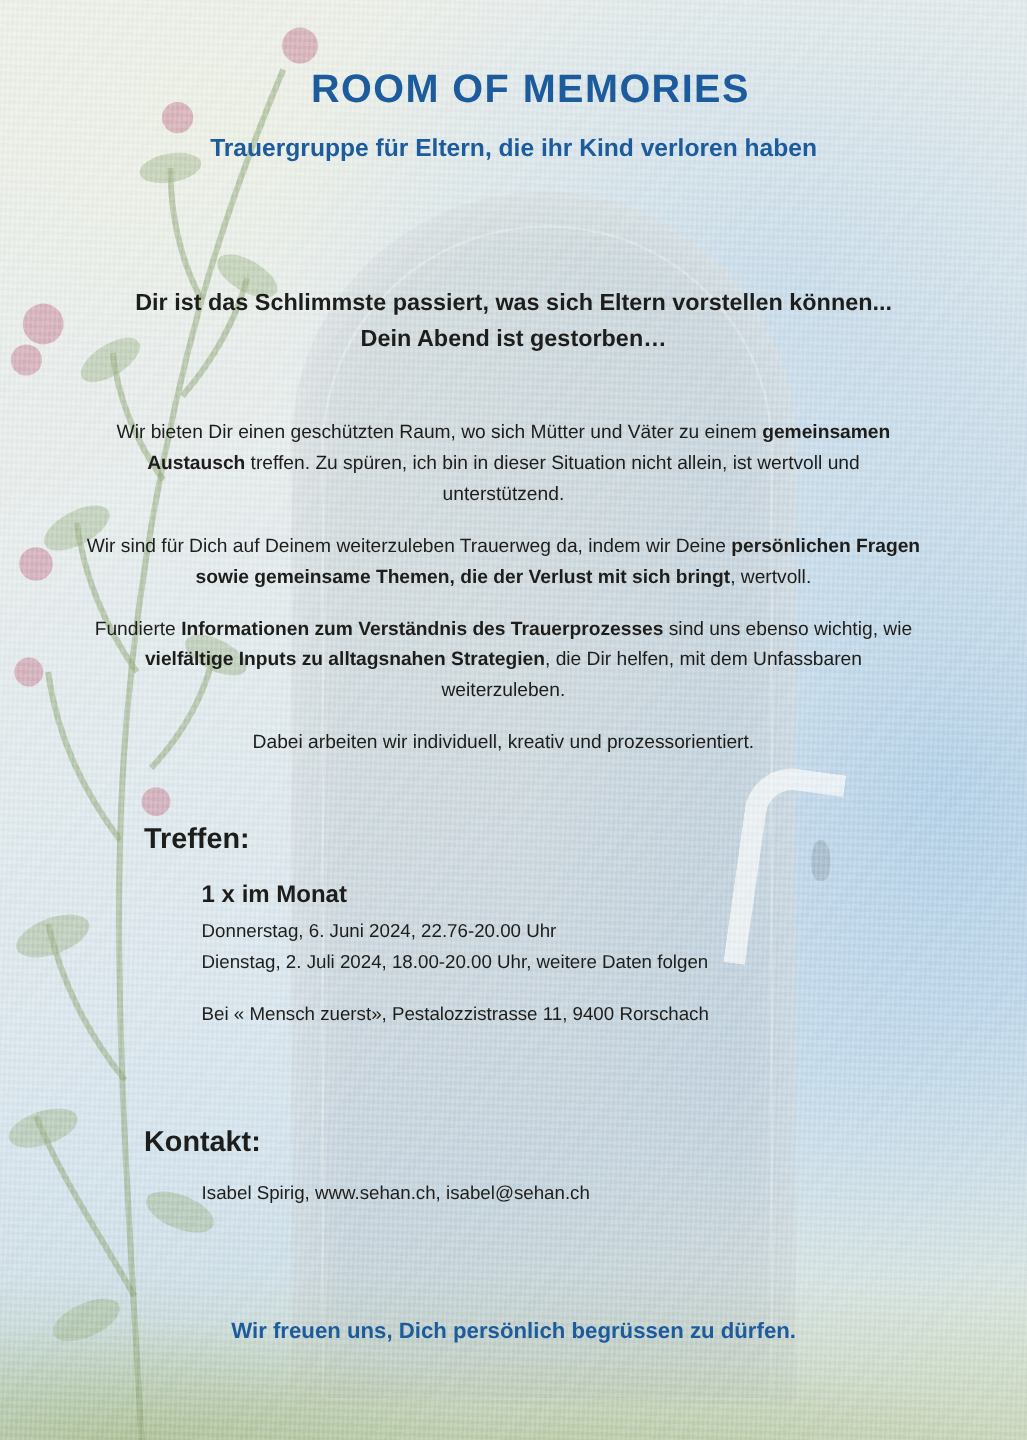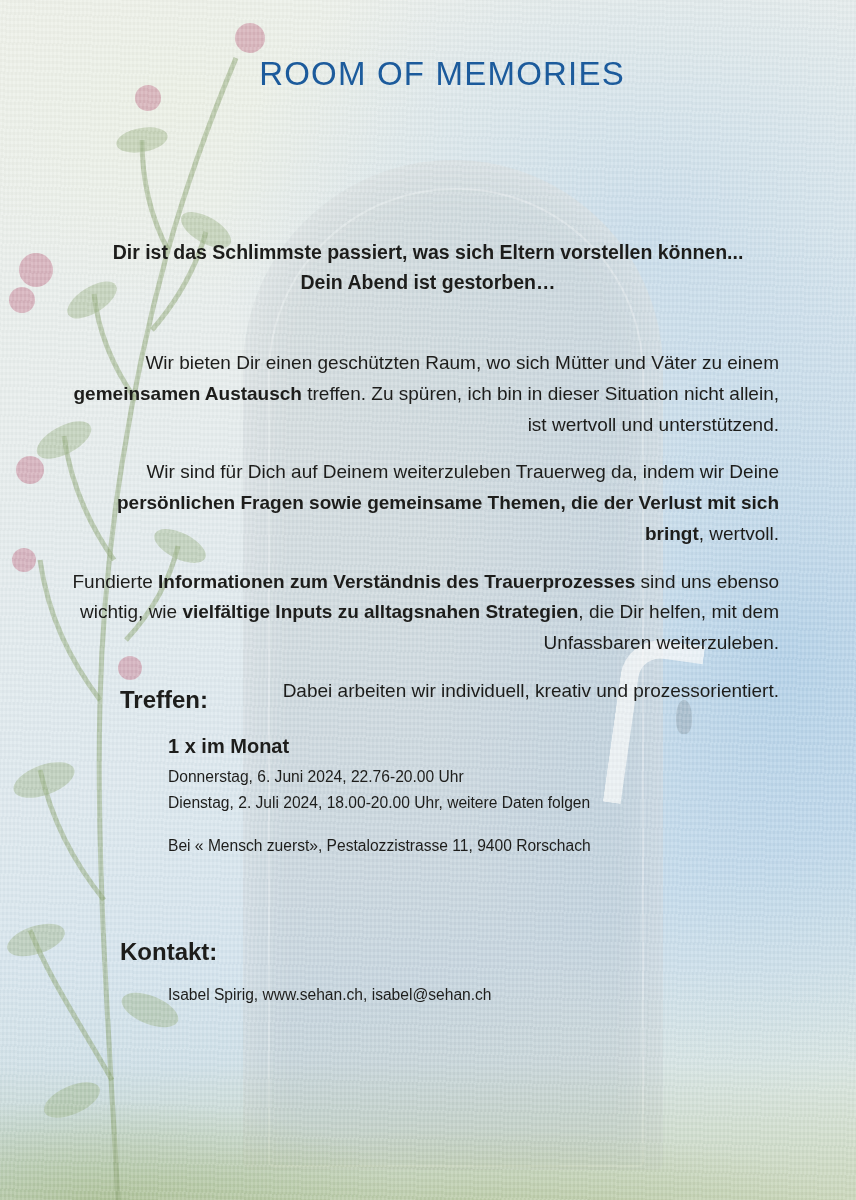"ROOM OF MEMORIES" .title { font-weight: normal -> bold }
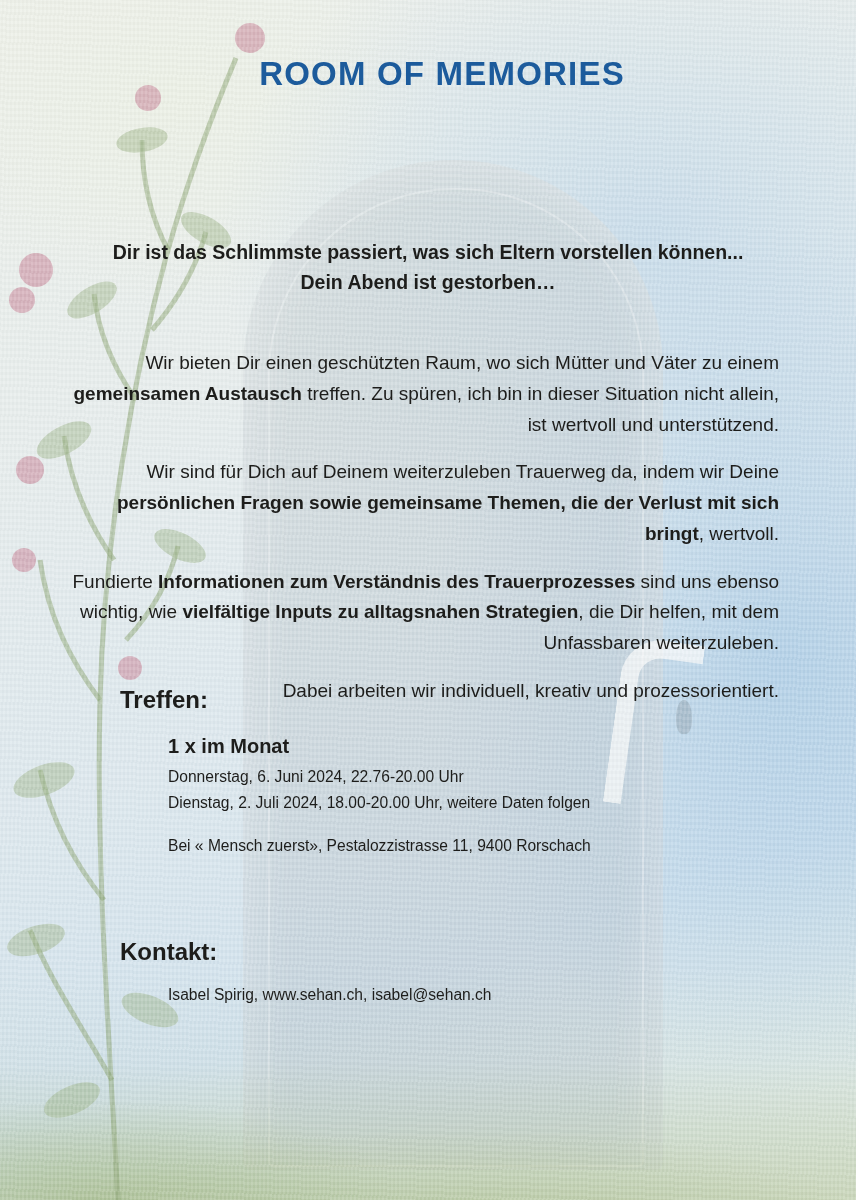"Trauergruppe für Eltern, die ihr" div.subtitle { html: none -> <div>Trauergruppe für Eltern, die ihr Kind verloren haben</div> }
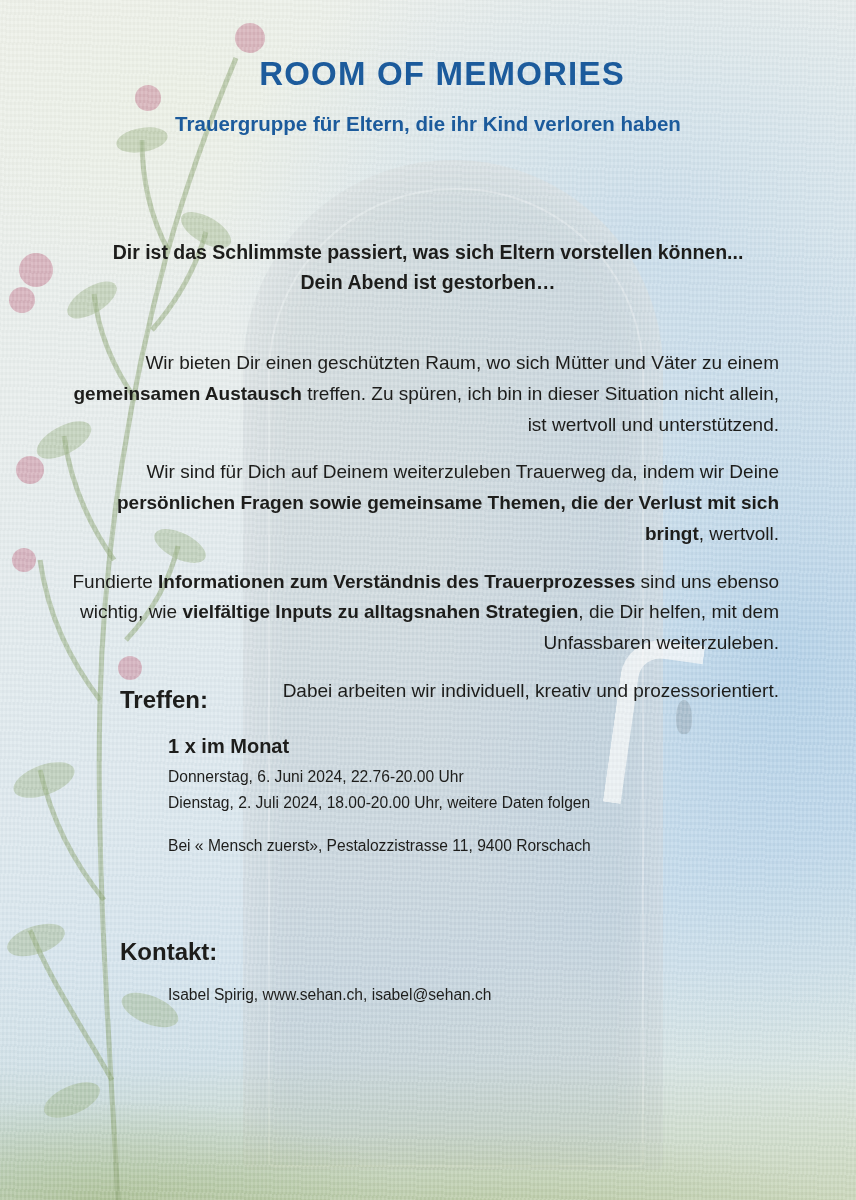"Wir bieten Dir einen geschützten" .body-block { font-size: 19px -> 16px; right: 77px -> 87px; text-align: right -> center }
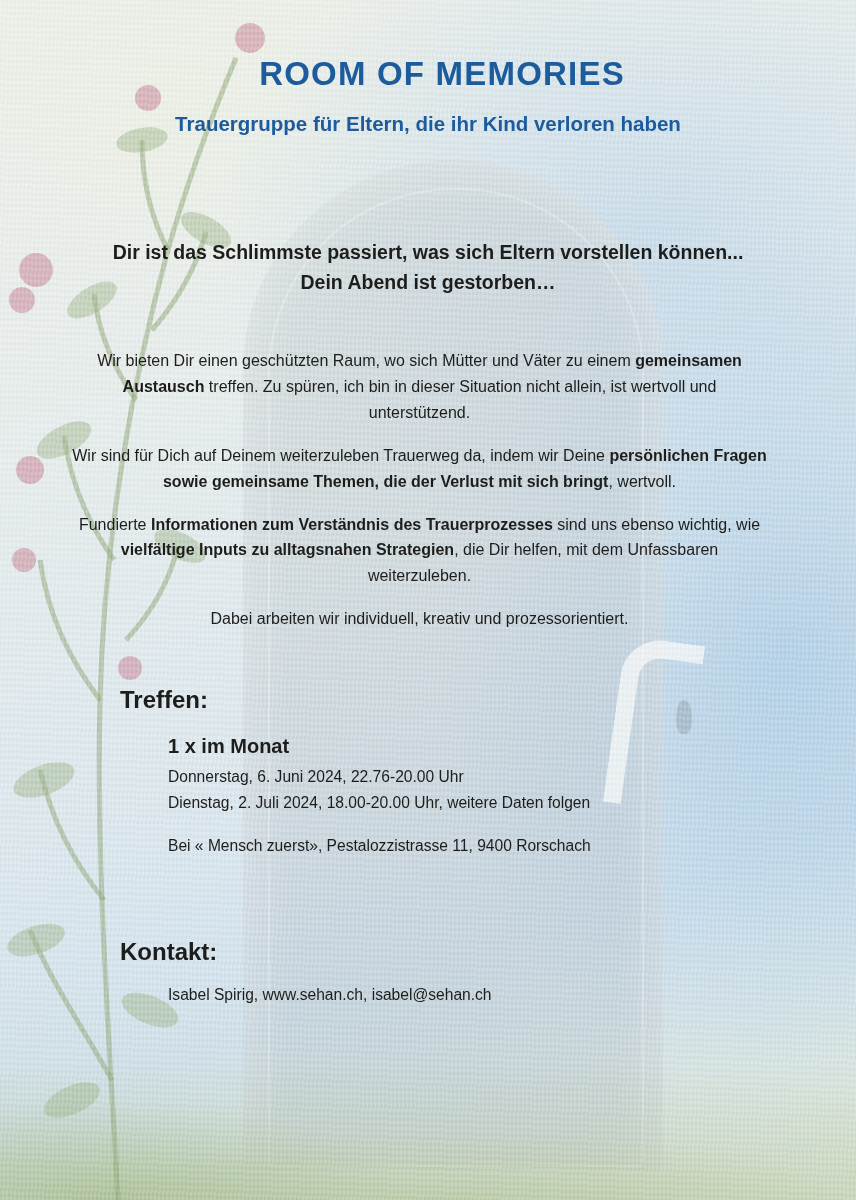"Wir freuen uns, Dich persönlich" div.closing { html: none -> <div>Wir freuen uns, Dich persönlich begrüssen zu dürfen.</div> }
